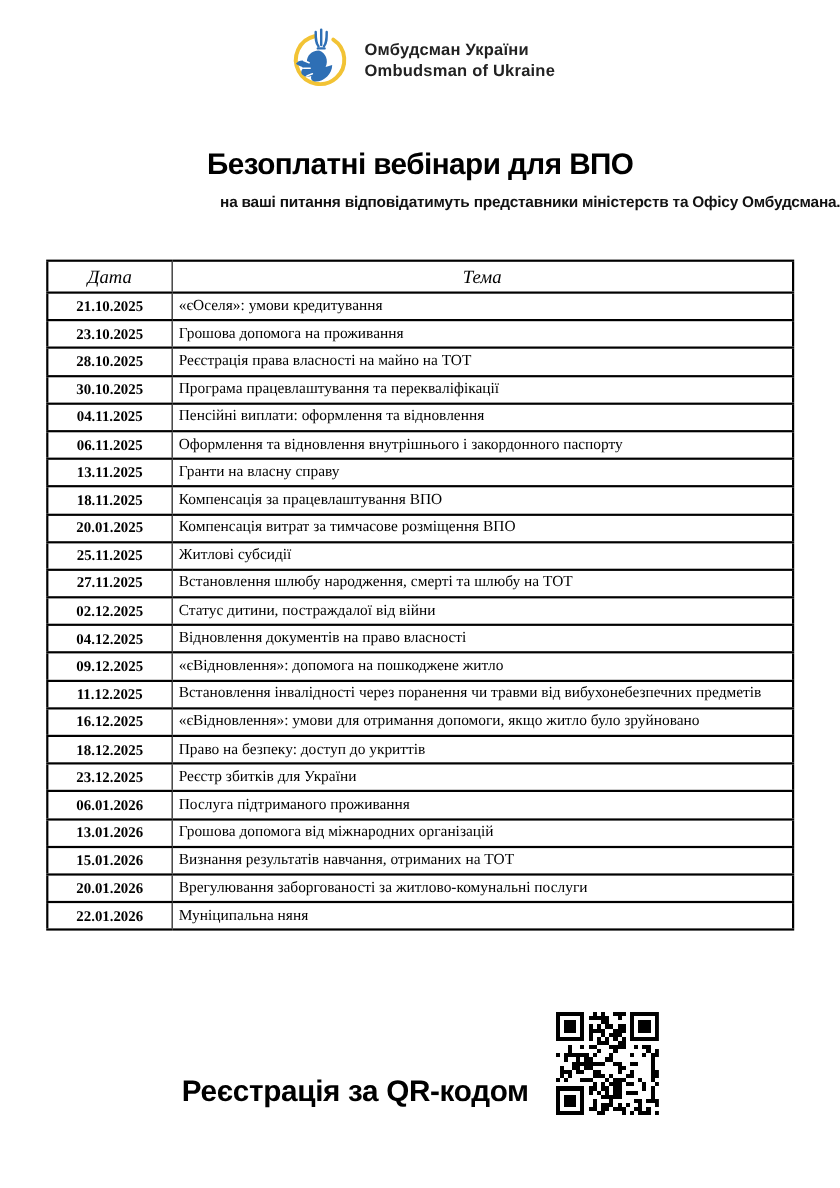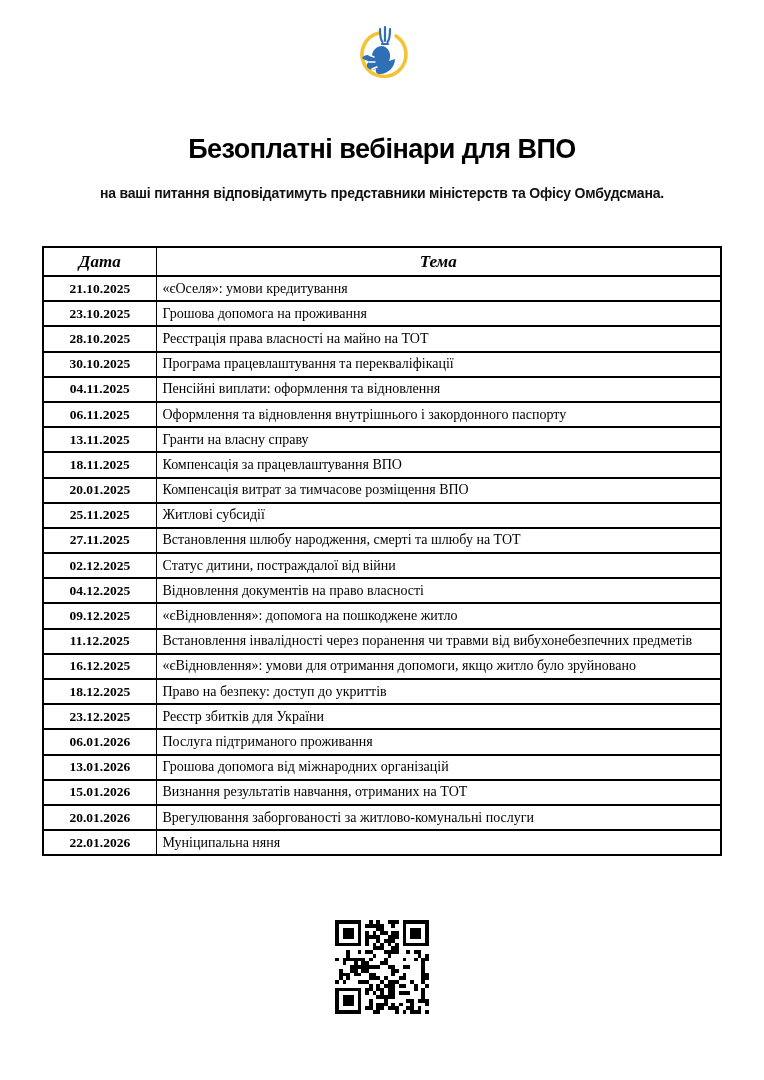"Омбудсман України" div.logo-text { html: none -> <div> <div>Омбудсман України</div> <div>Ombudsman of Ukraine</div> </div> }
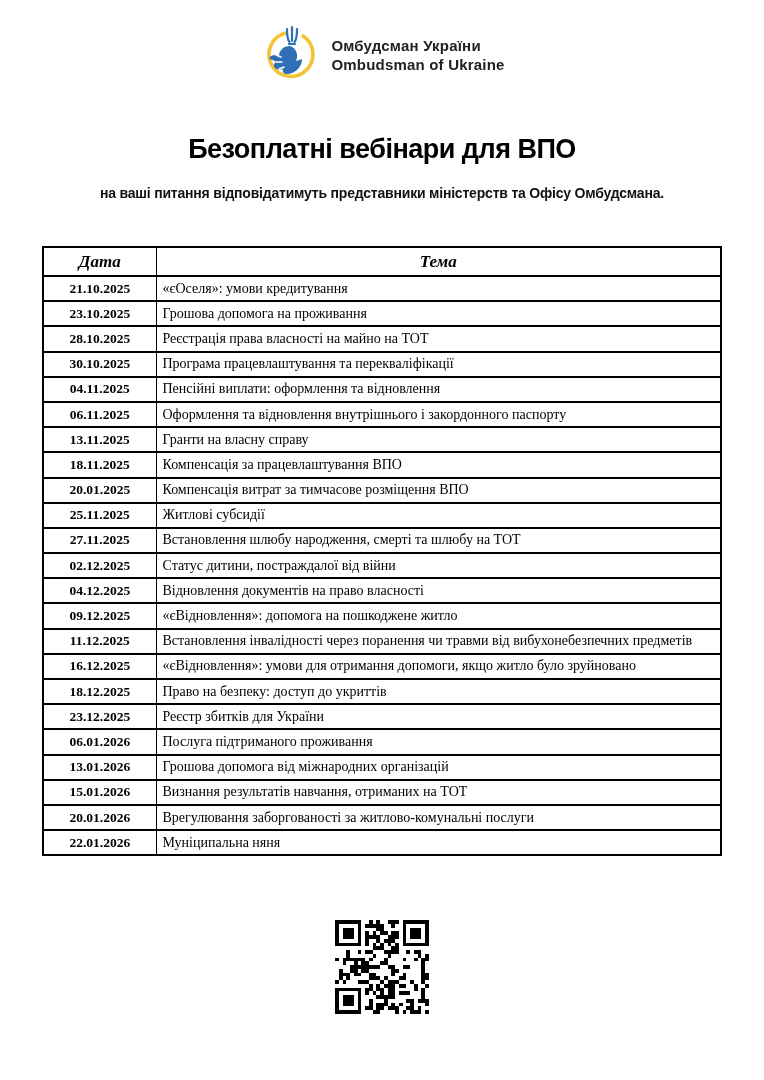"на ваші питання відповідатимуть" .subtitle { margin-top: 20px -> 10px; text-align: center -> right }
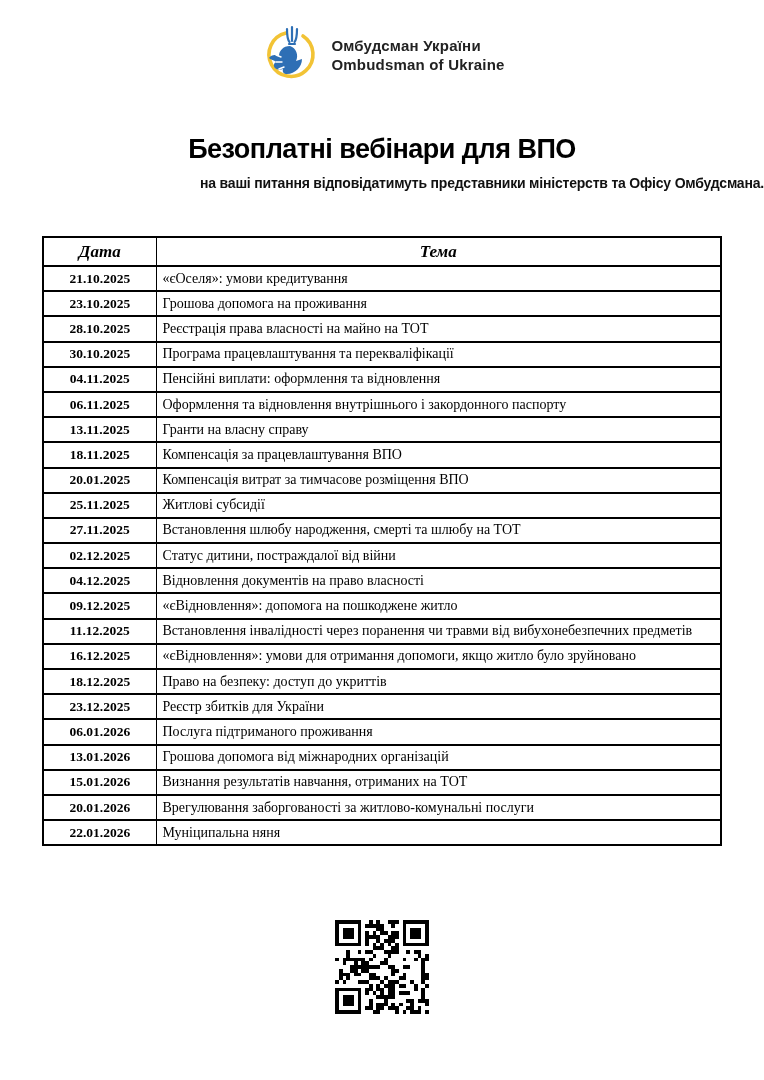"Дата" table.schedule th { font-weight: 700 -> 400 }
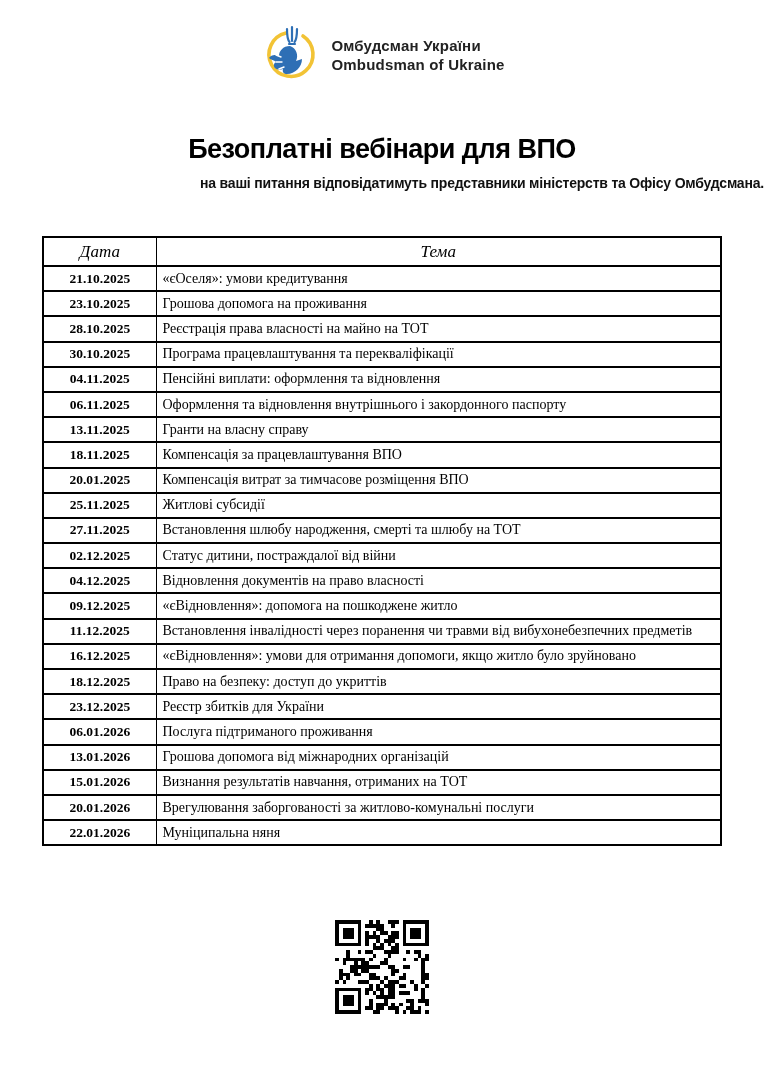"Реєстрація за QR-кодом" div.register-label { html: none -> <div>Реєстрація за QR-кодом</div> }
